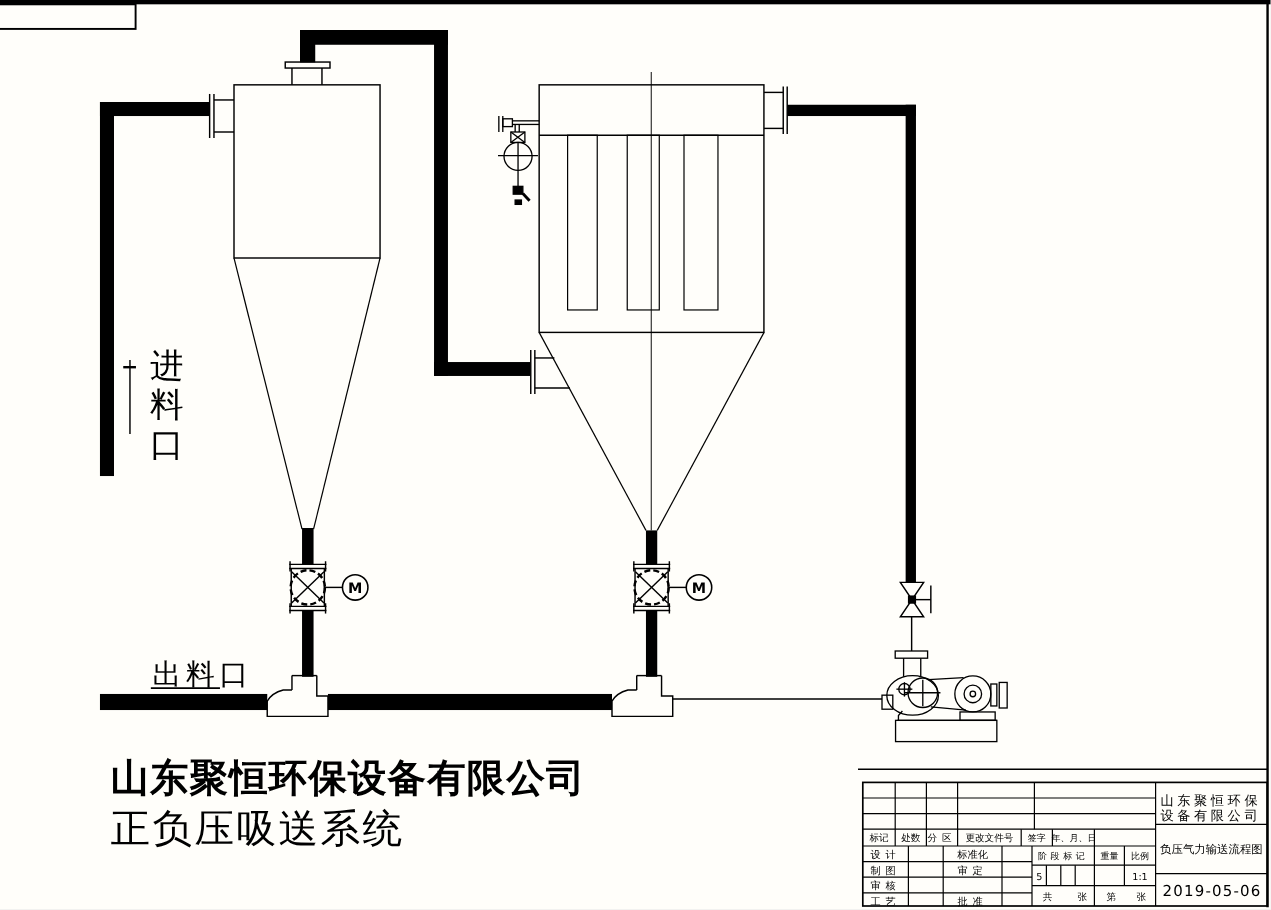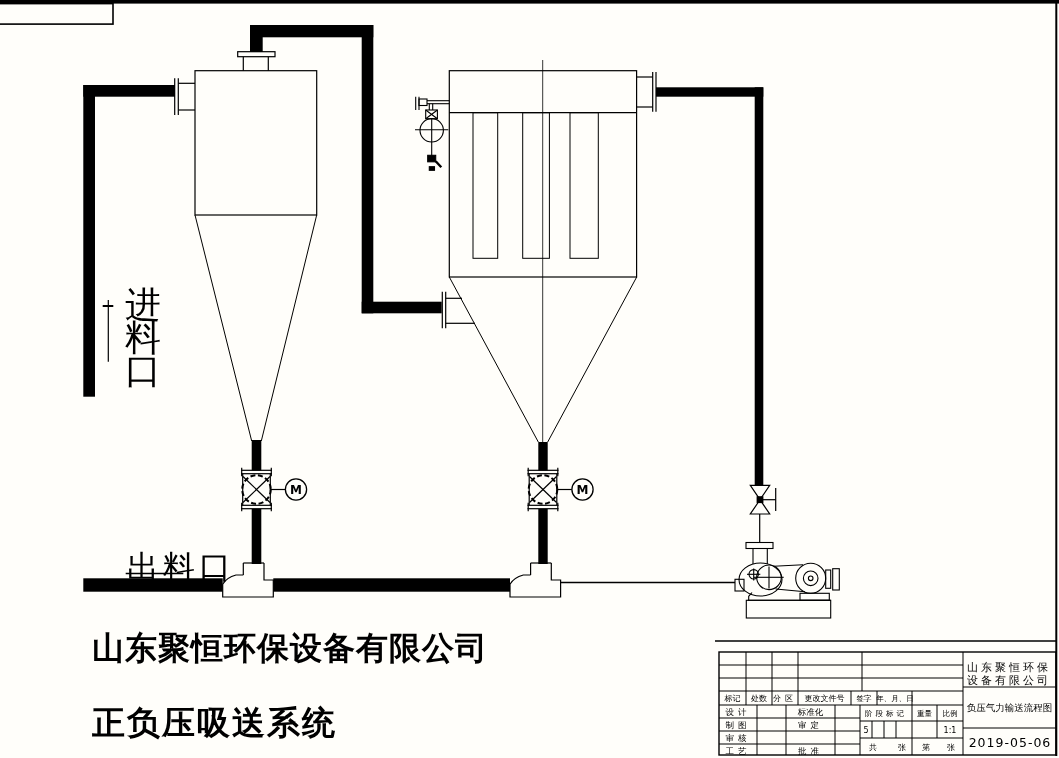"进料口" #inlet-label { font-size: 36px -> 28px }
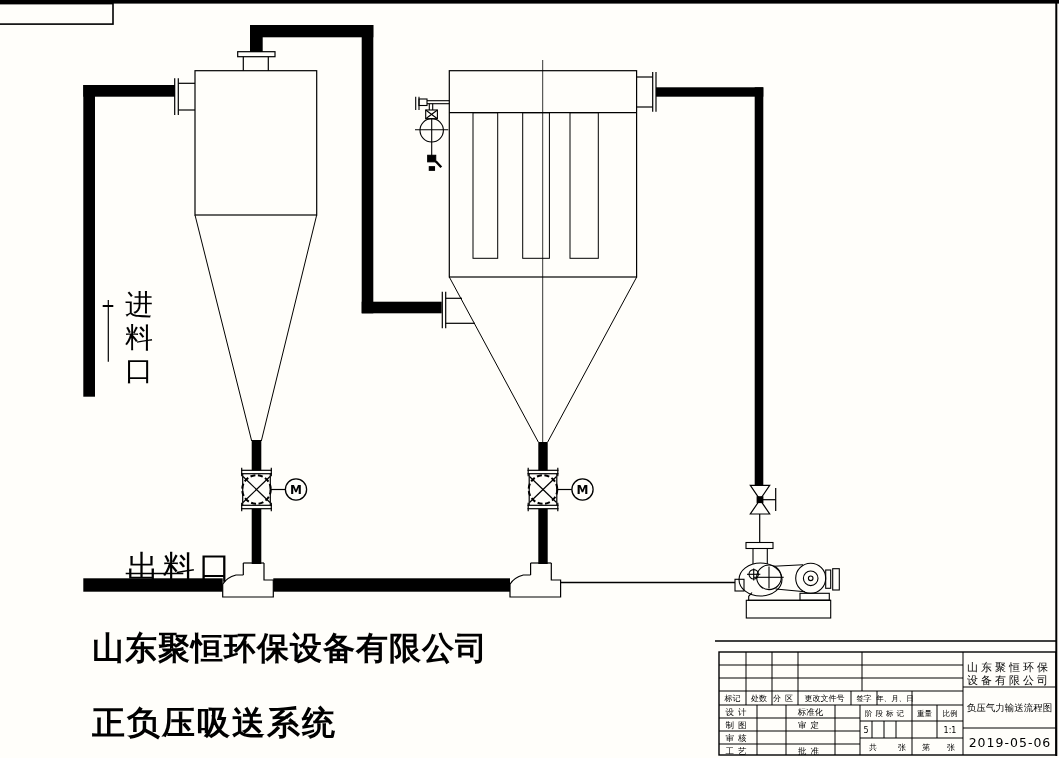"出料口" #outlet-label { font-size: 32px -> 24px }
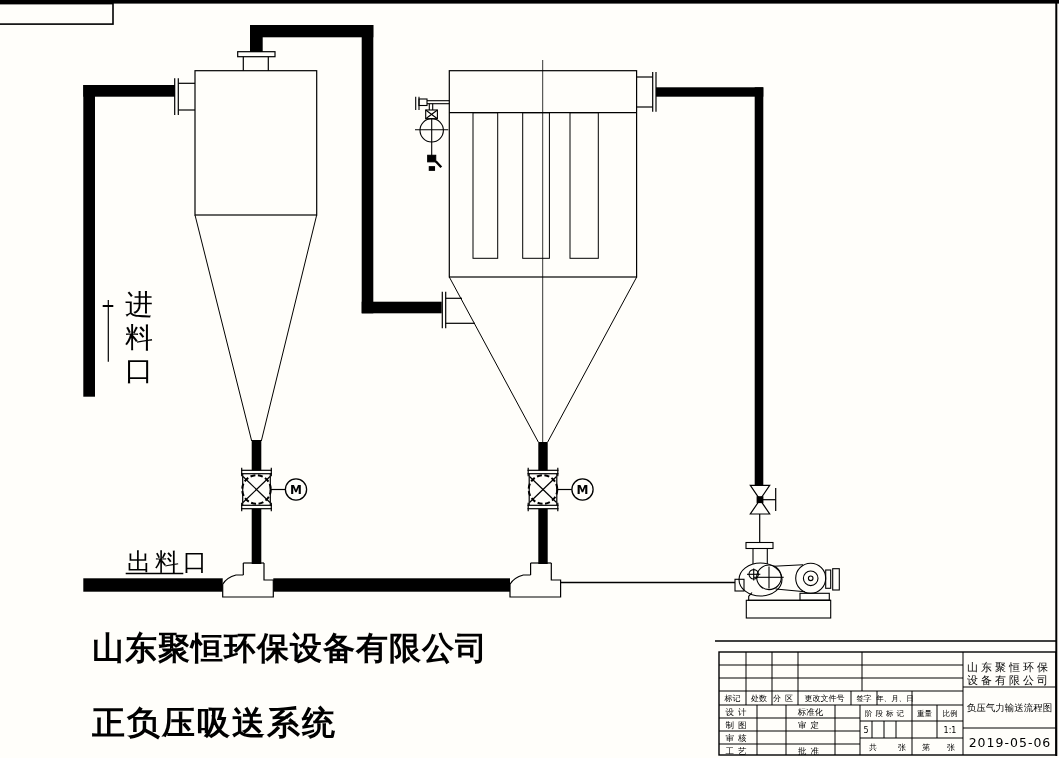"正负压吸送系统" #main-title-2 { font-weight: bold -> normal; margin-top: 32px -> none }
